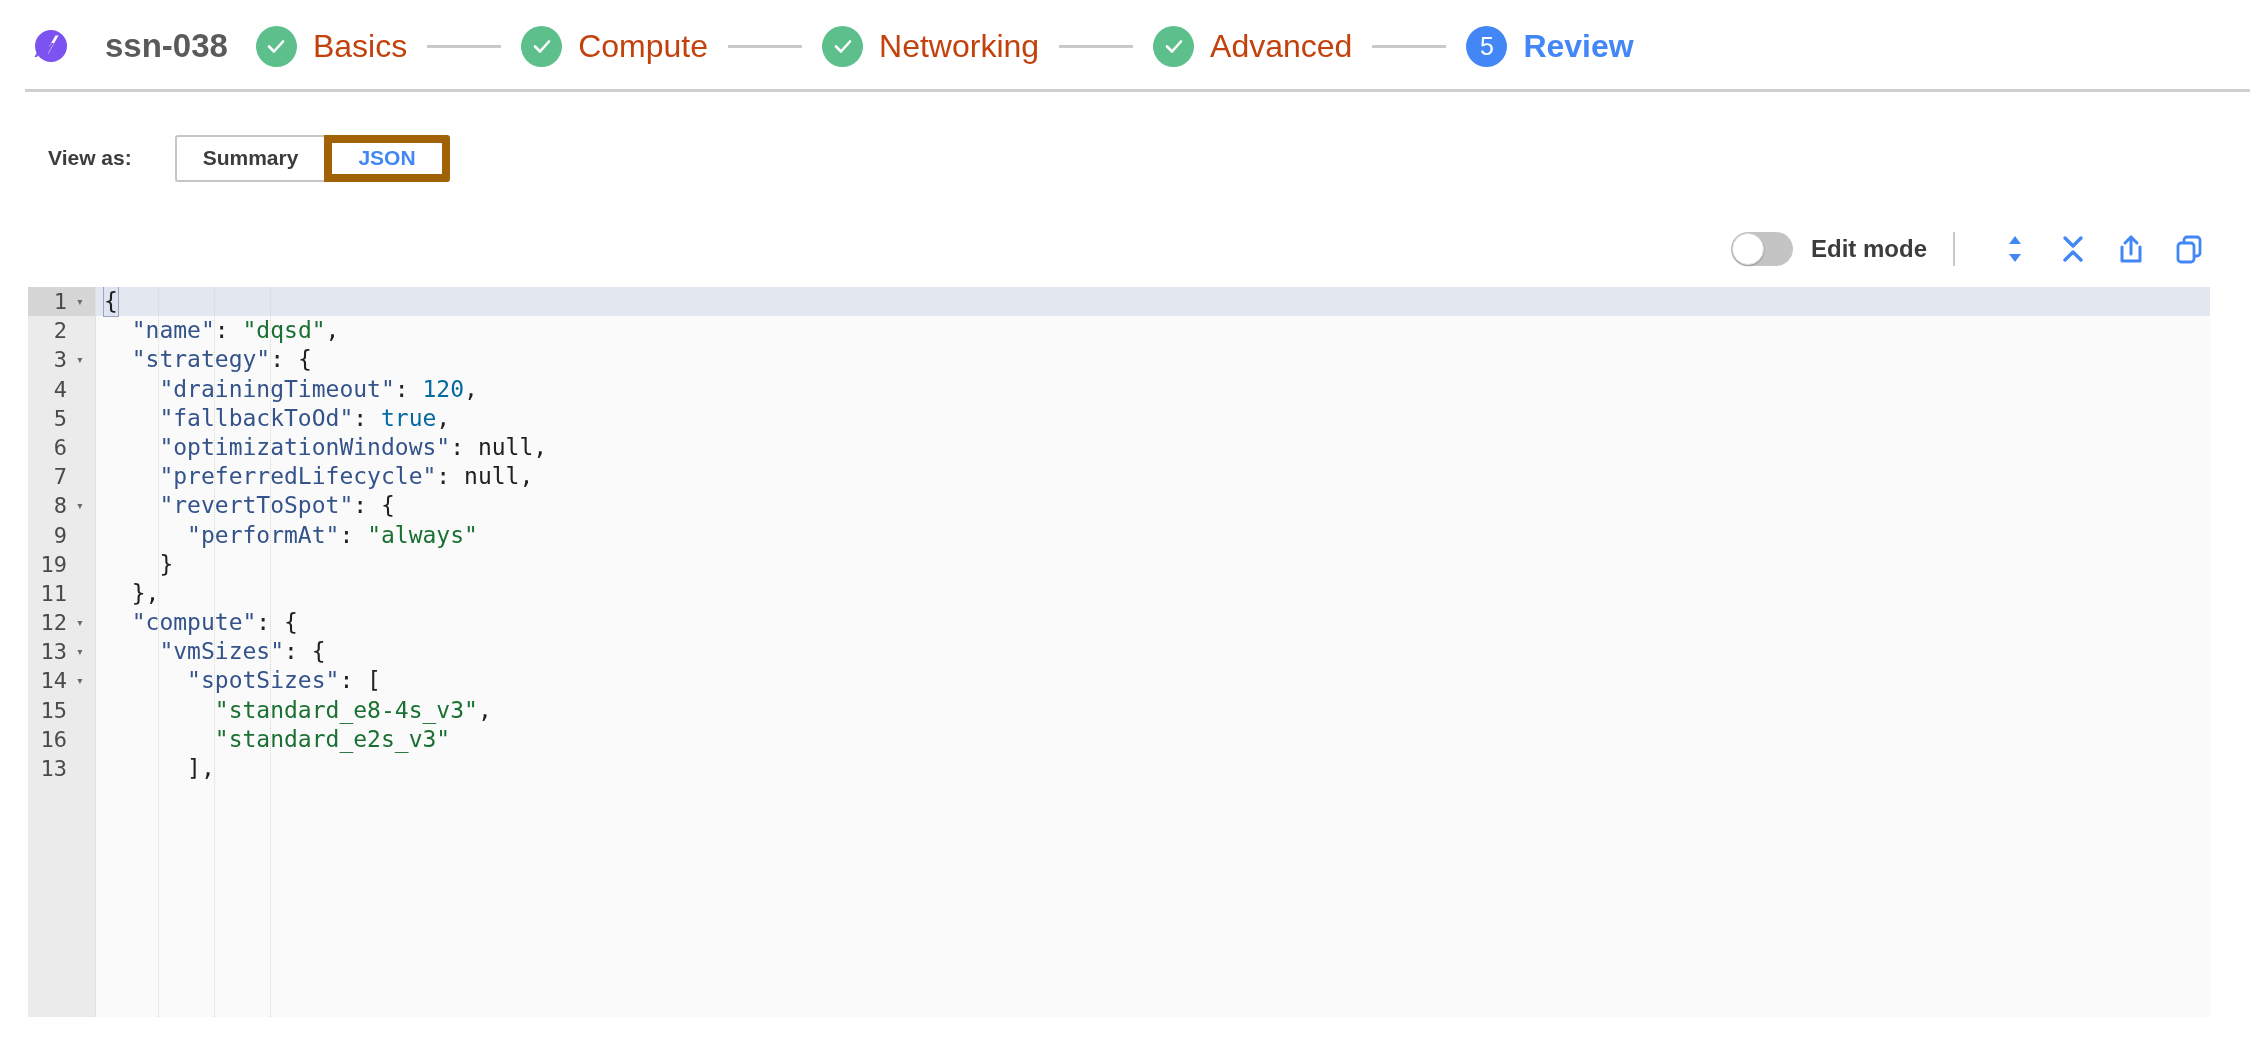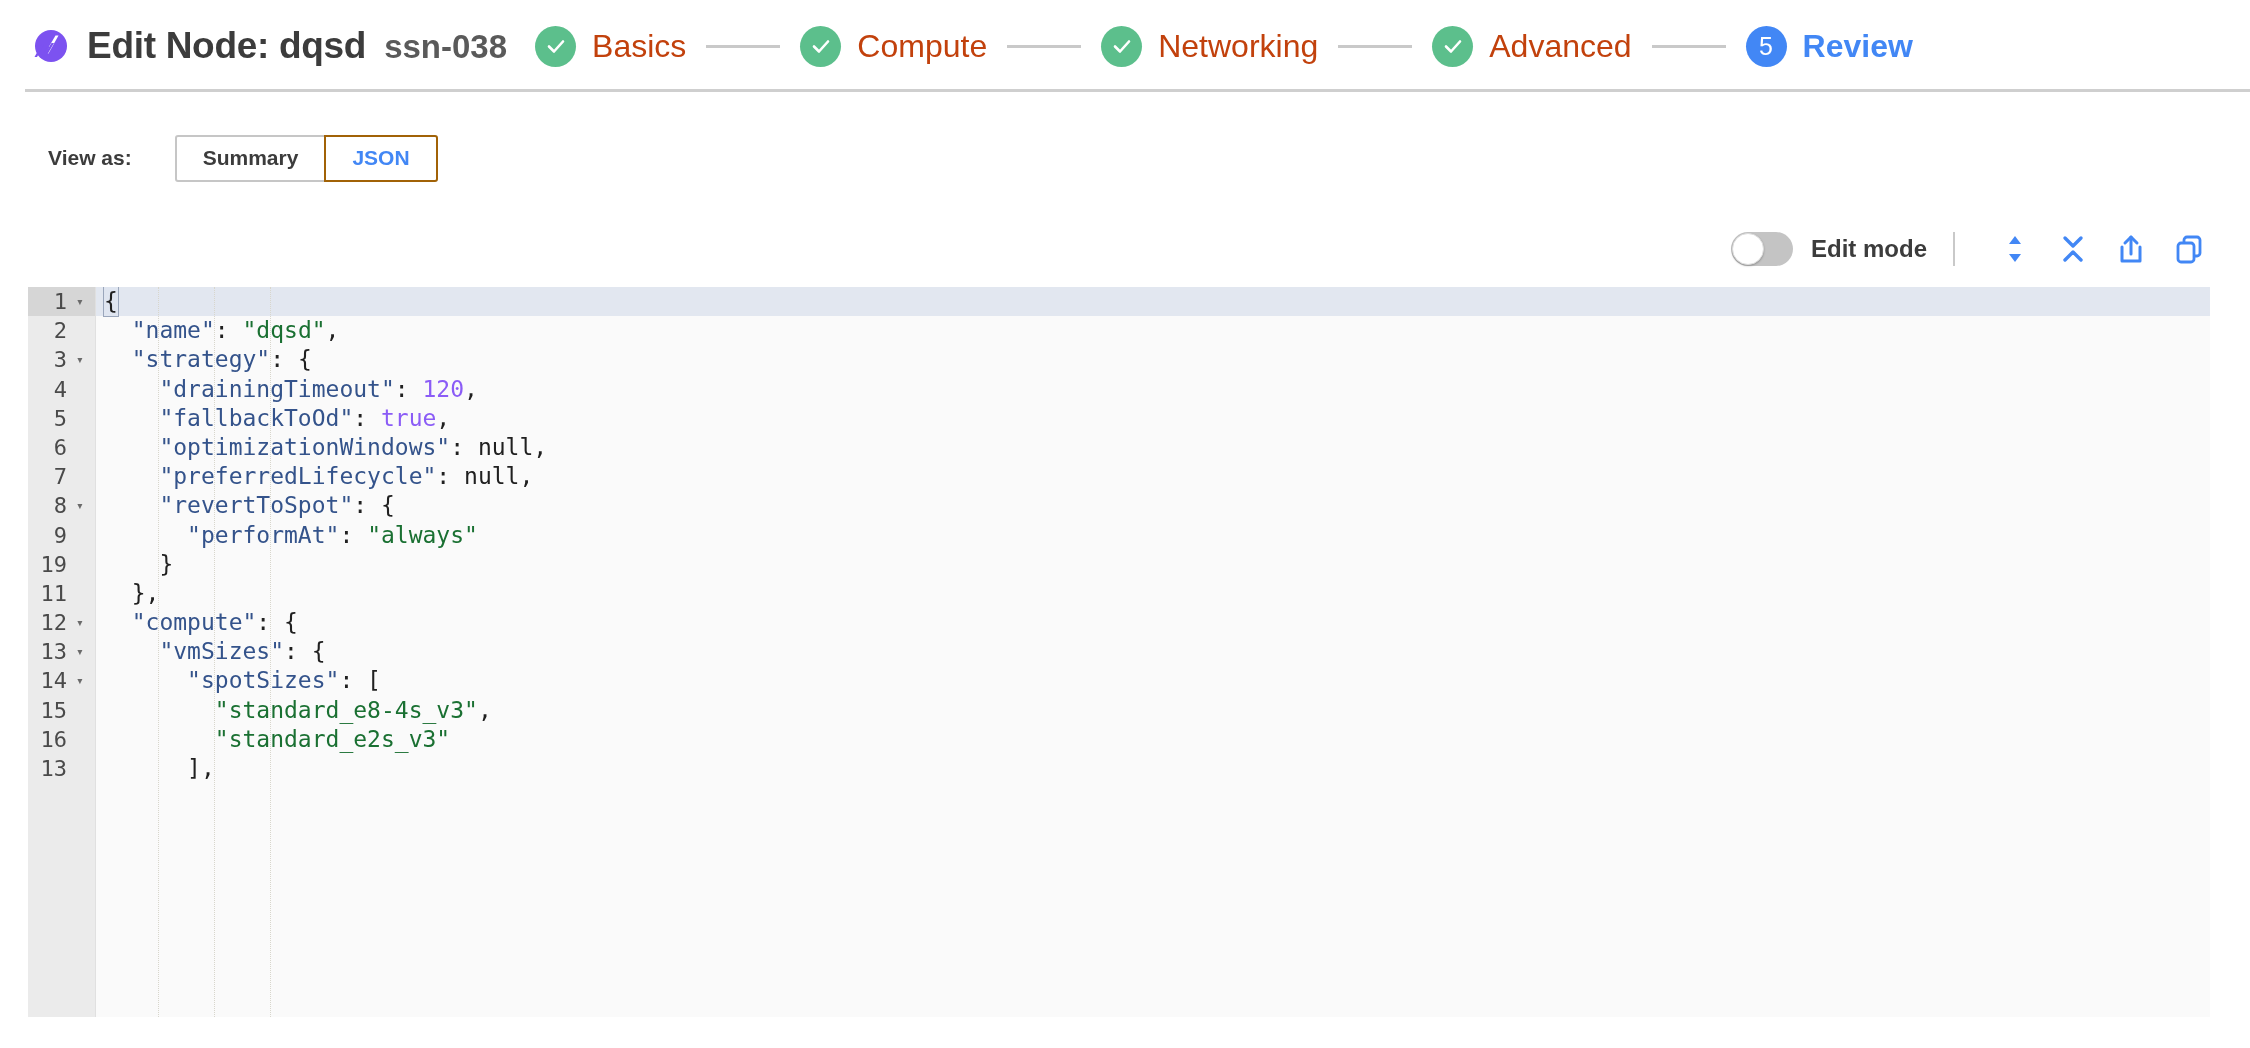"Edit Node: dqsd" span.title-main { html: <span>Edit Node: dqsd</span> -> none }
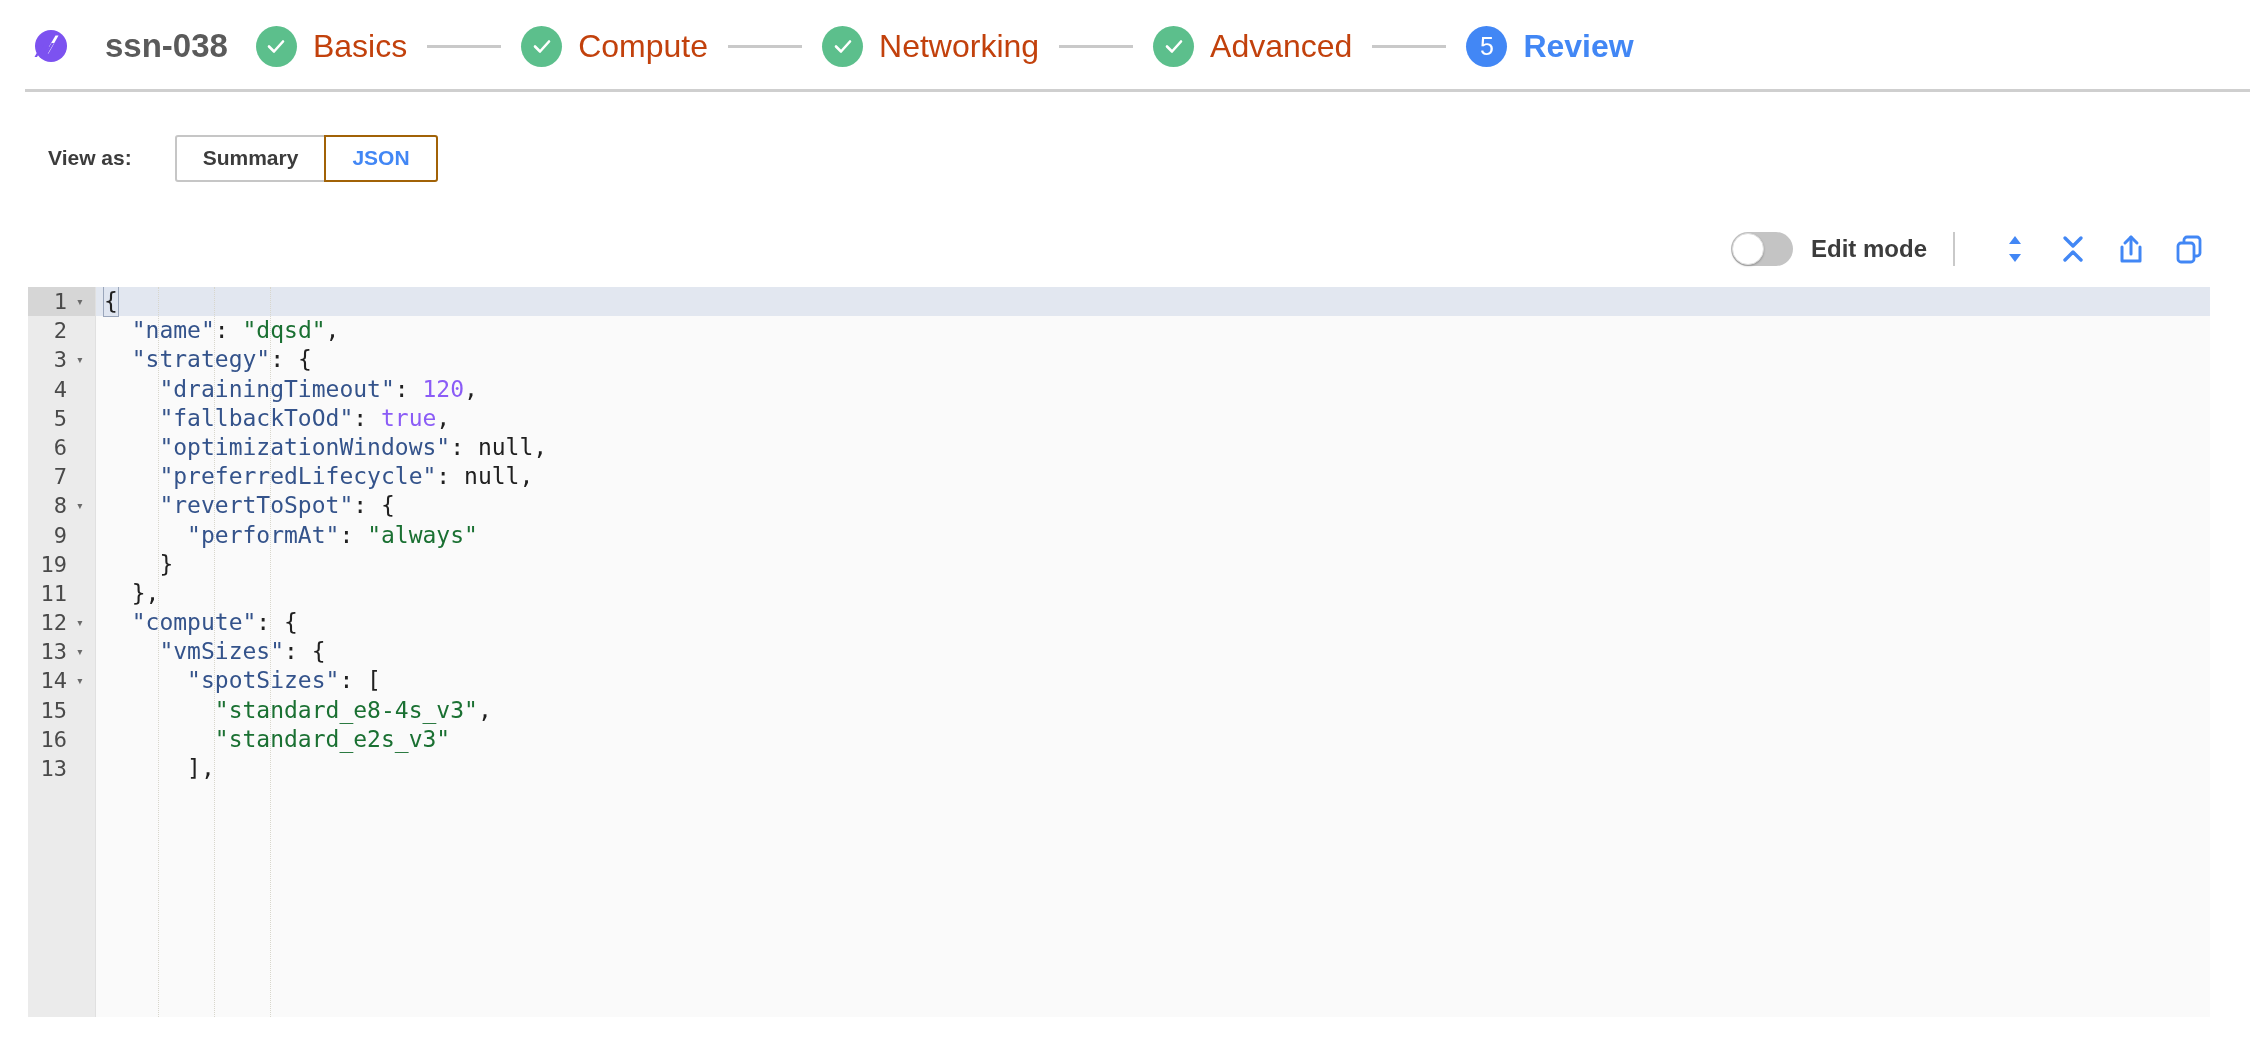"JSON" .seg-btn.active { border: 2px solid #a16207 -> 8px solid #a16207 }
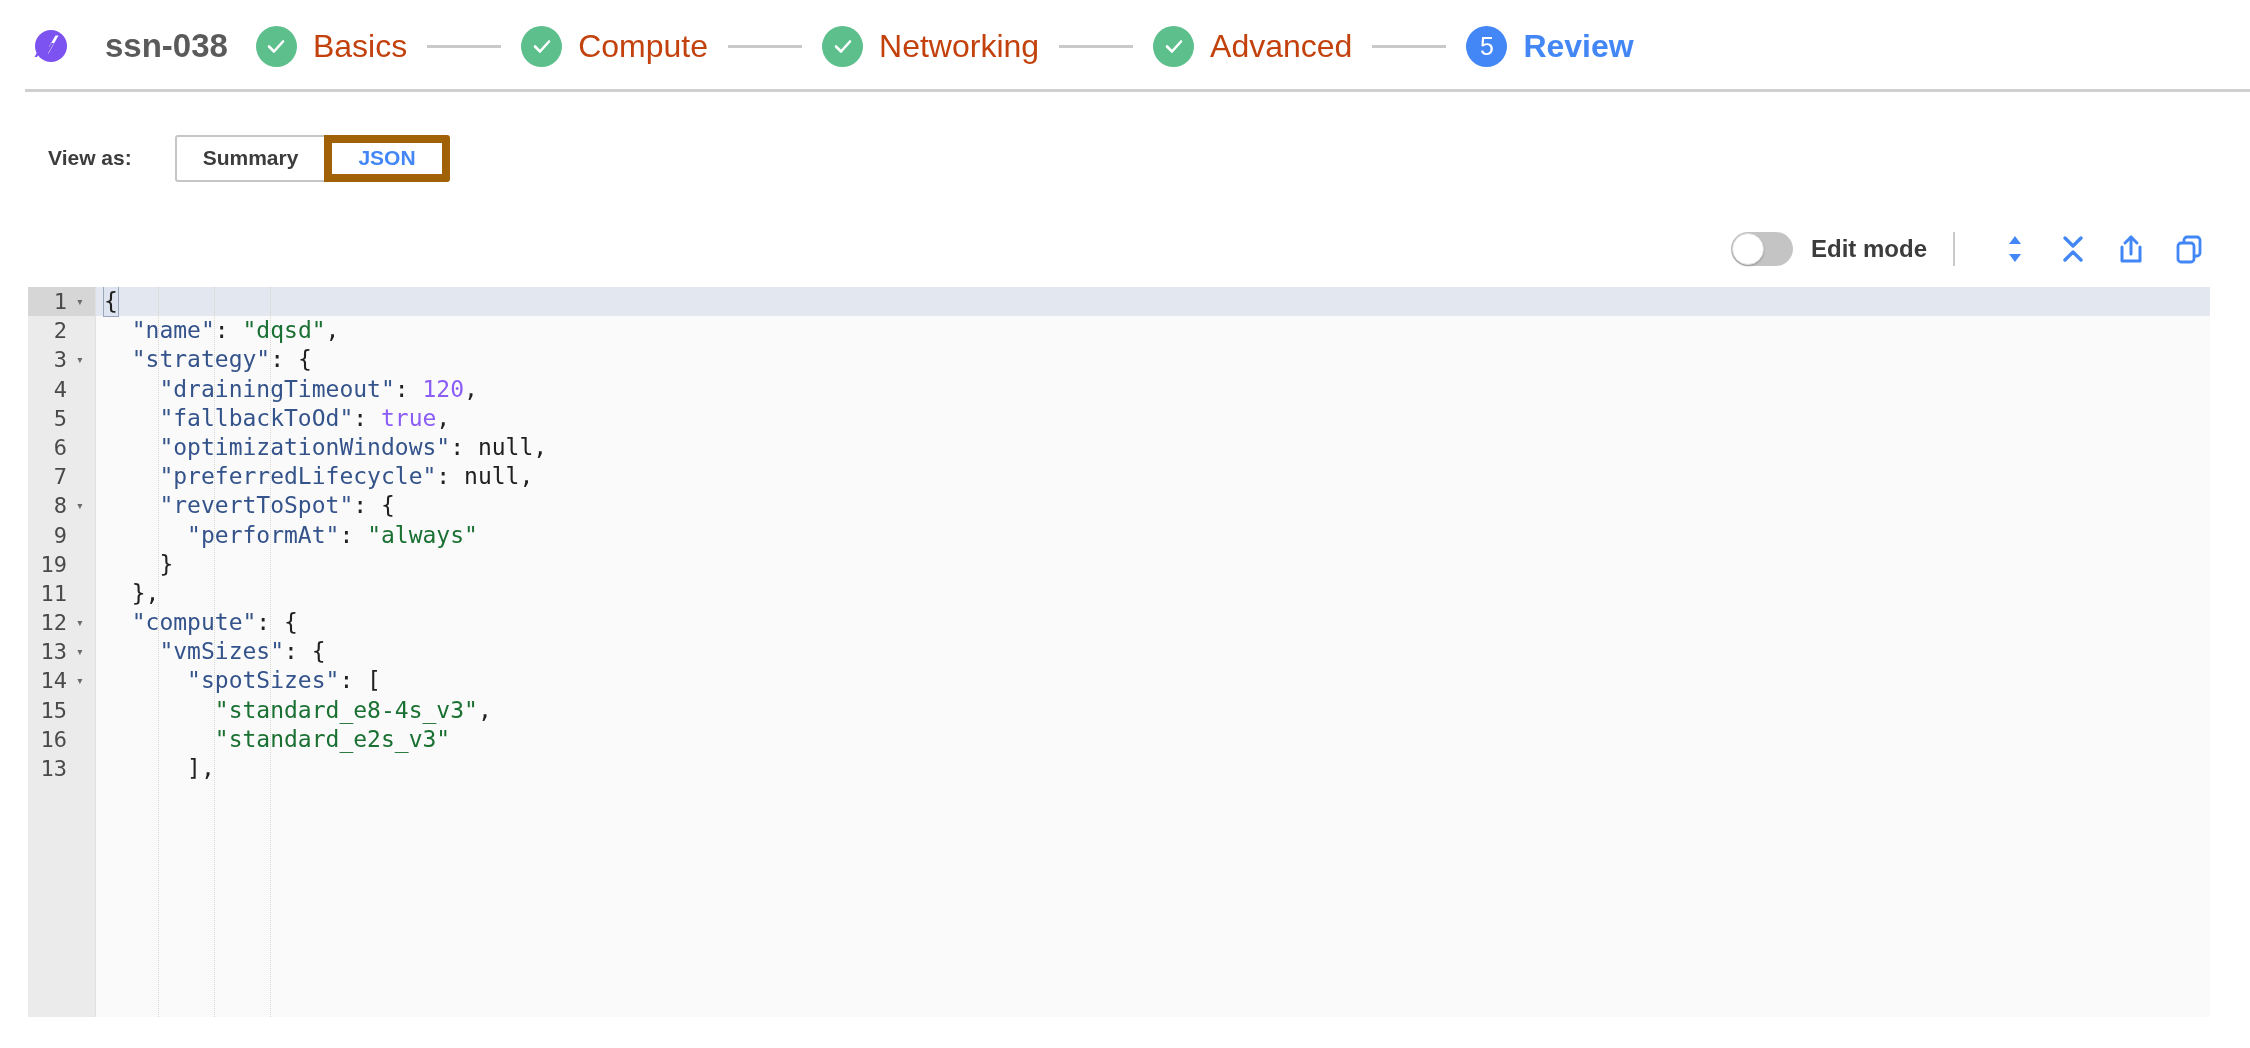"120" .n { color: #8b5cf6 -> #0369a1 }
